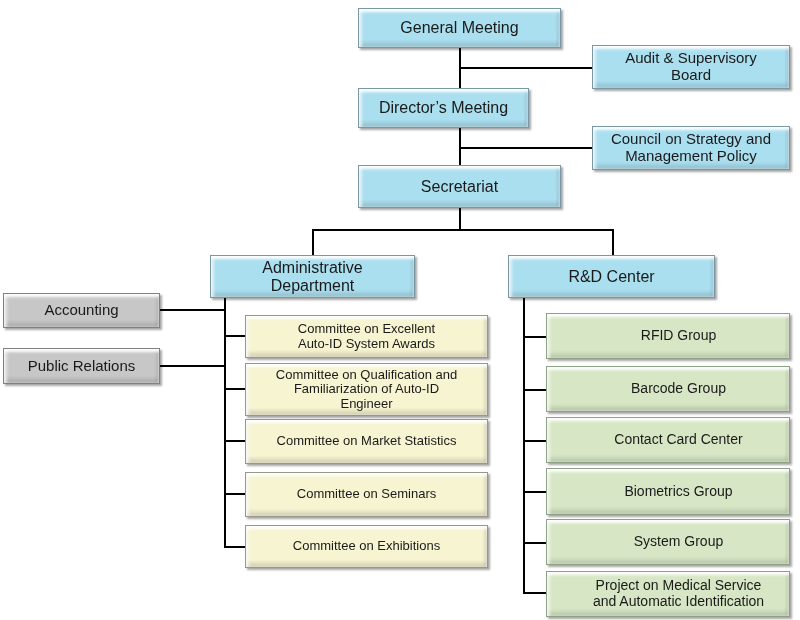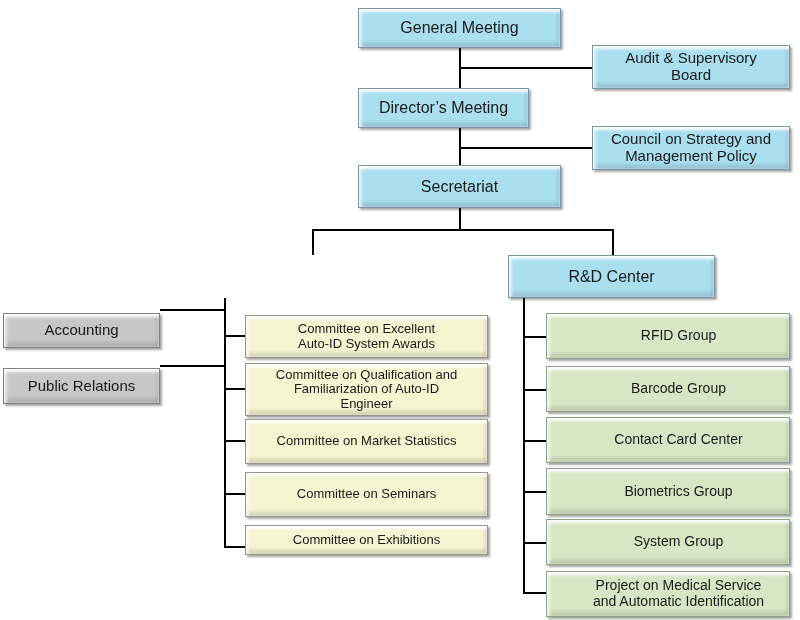"Administrative" div.box { html: none -> <div>Administrative Department</div> }
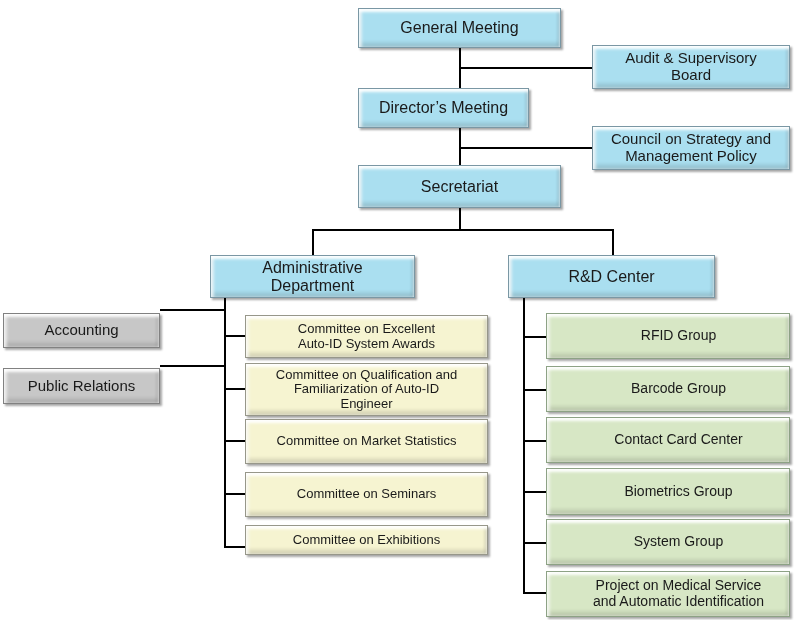"Accounting" .gray { margin-top: 20px -> none }
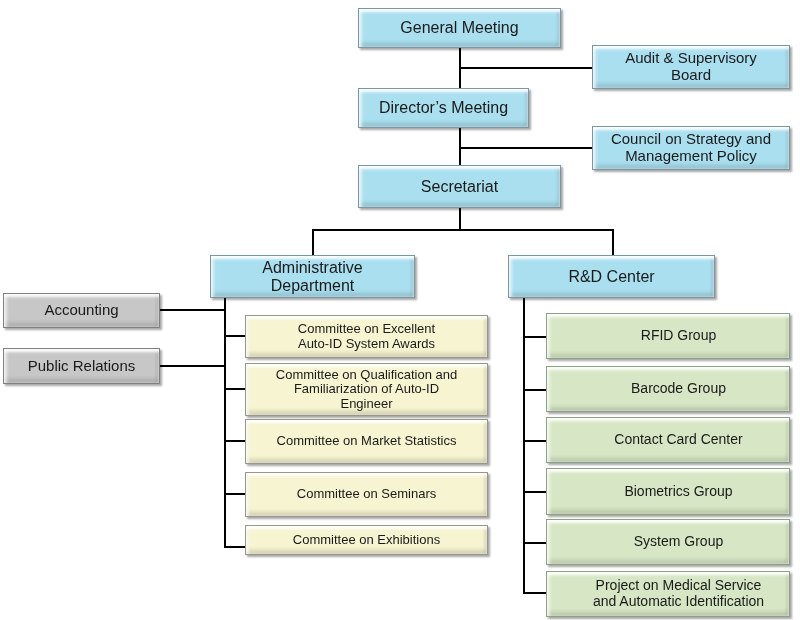"Committee on Exhibitions" div.box { height: 30px -> 43px }
